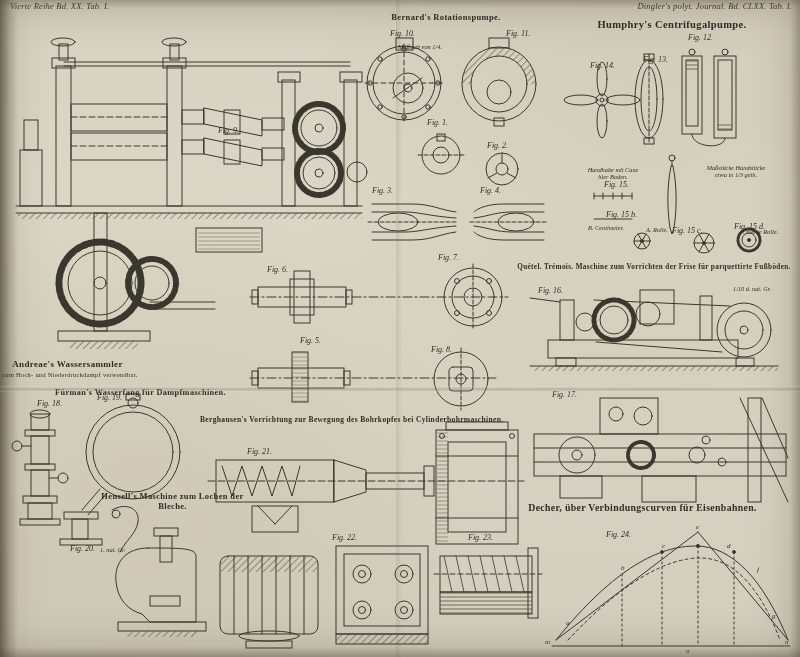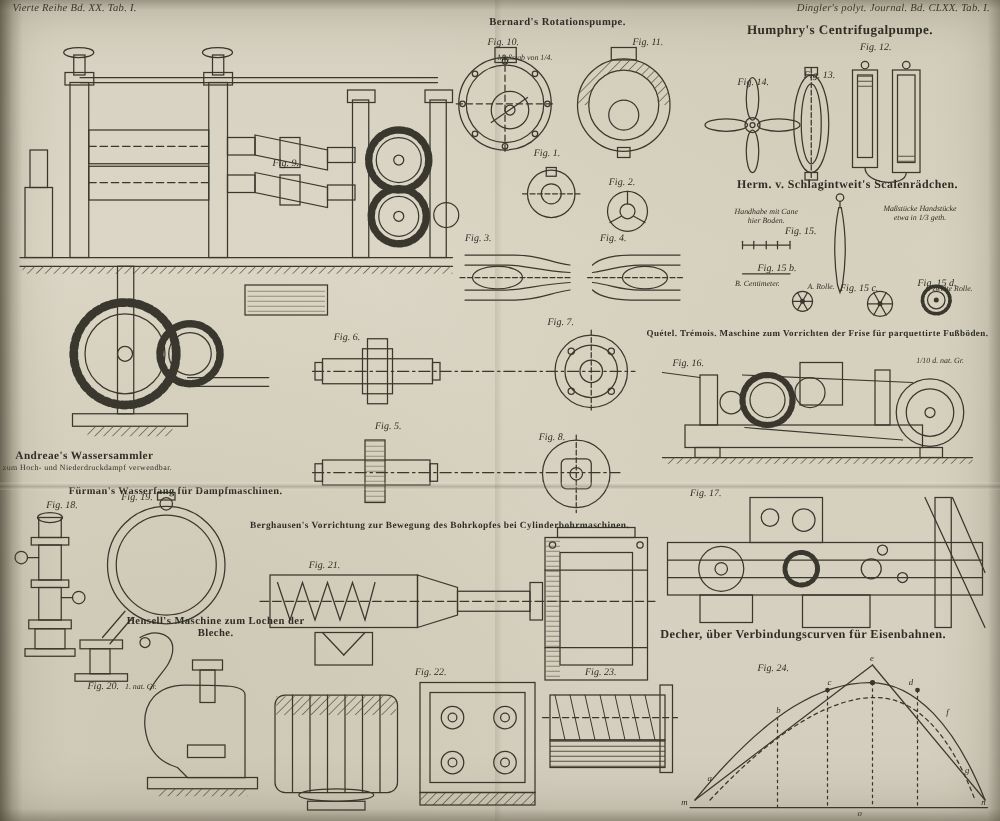"Herm. v. Schlagintweit's Scalenrädchen." div.lbl { html: <div>Herm. v. Schlagintweit's Scalenrädchen.</div> -> none }
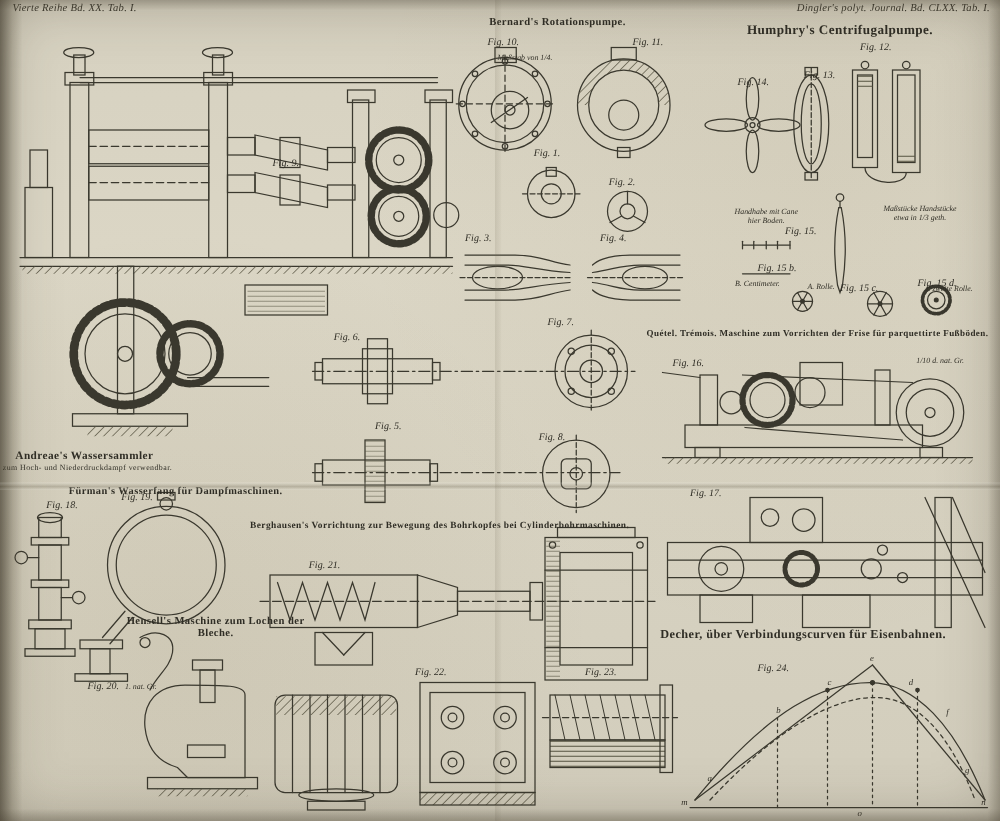"Fig. 15." span.lbl { margin-left: 24px -> none }
